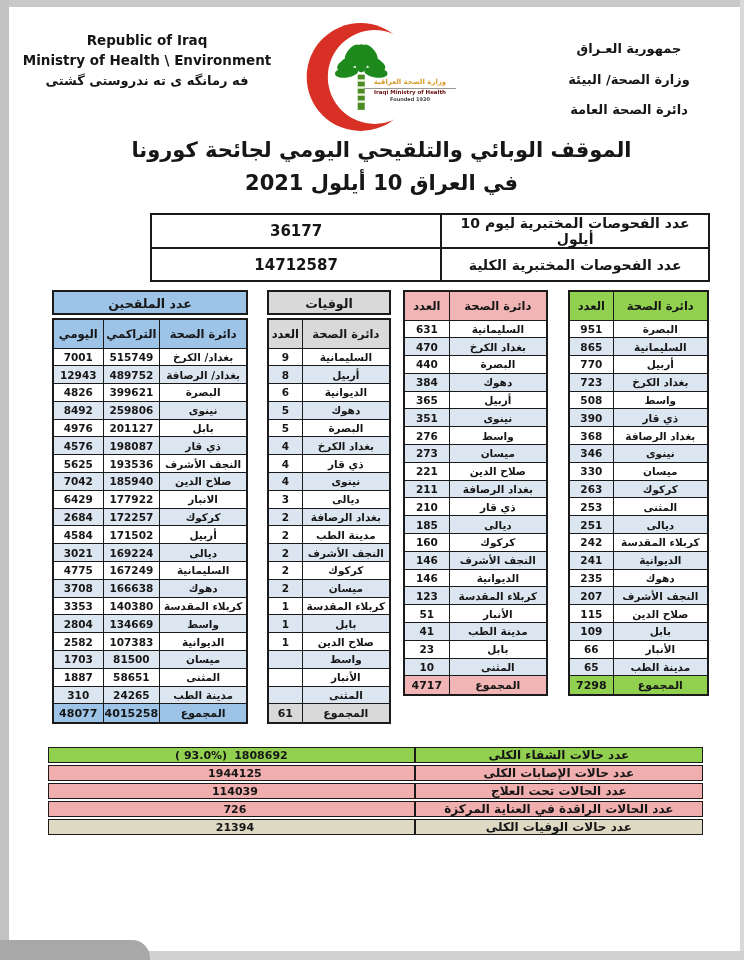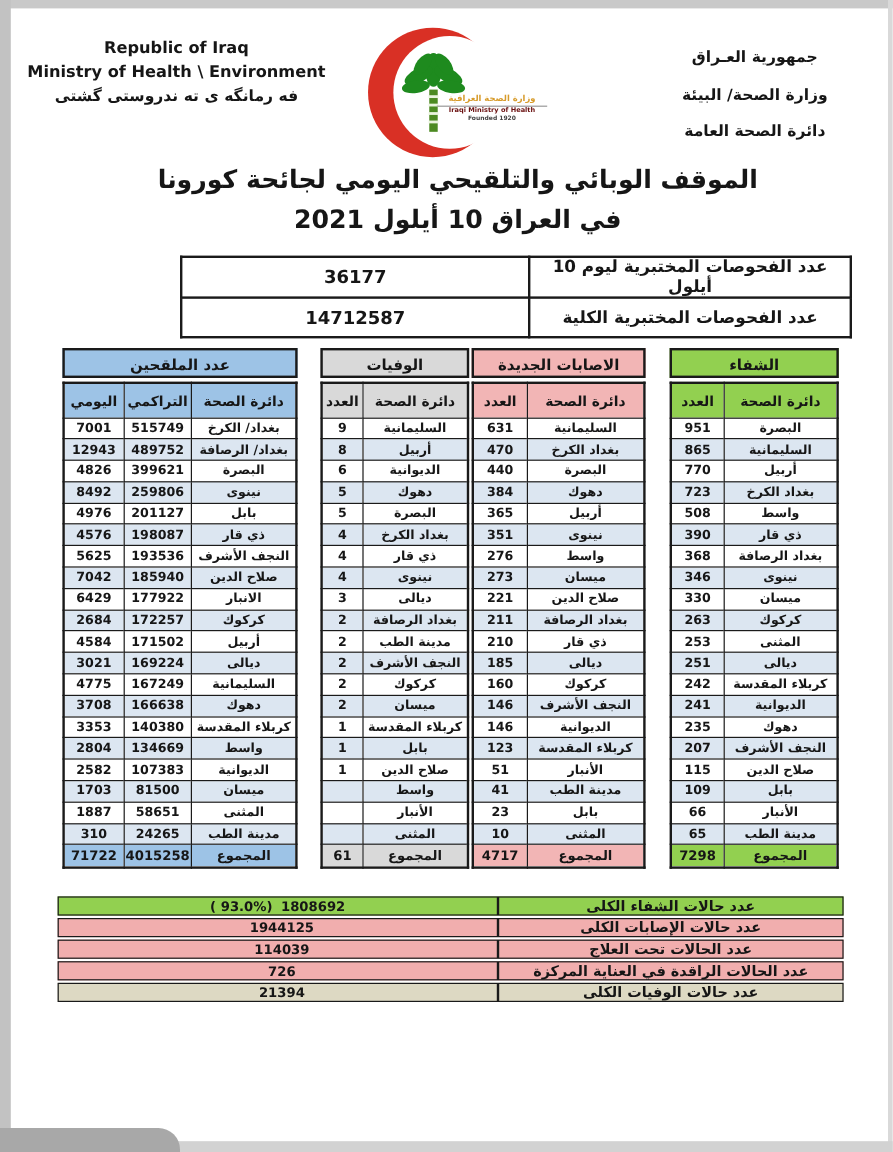"الوفيات" .w-death { margin-right: 2px -> 12px }
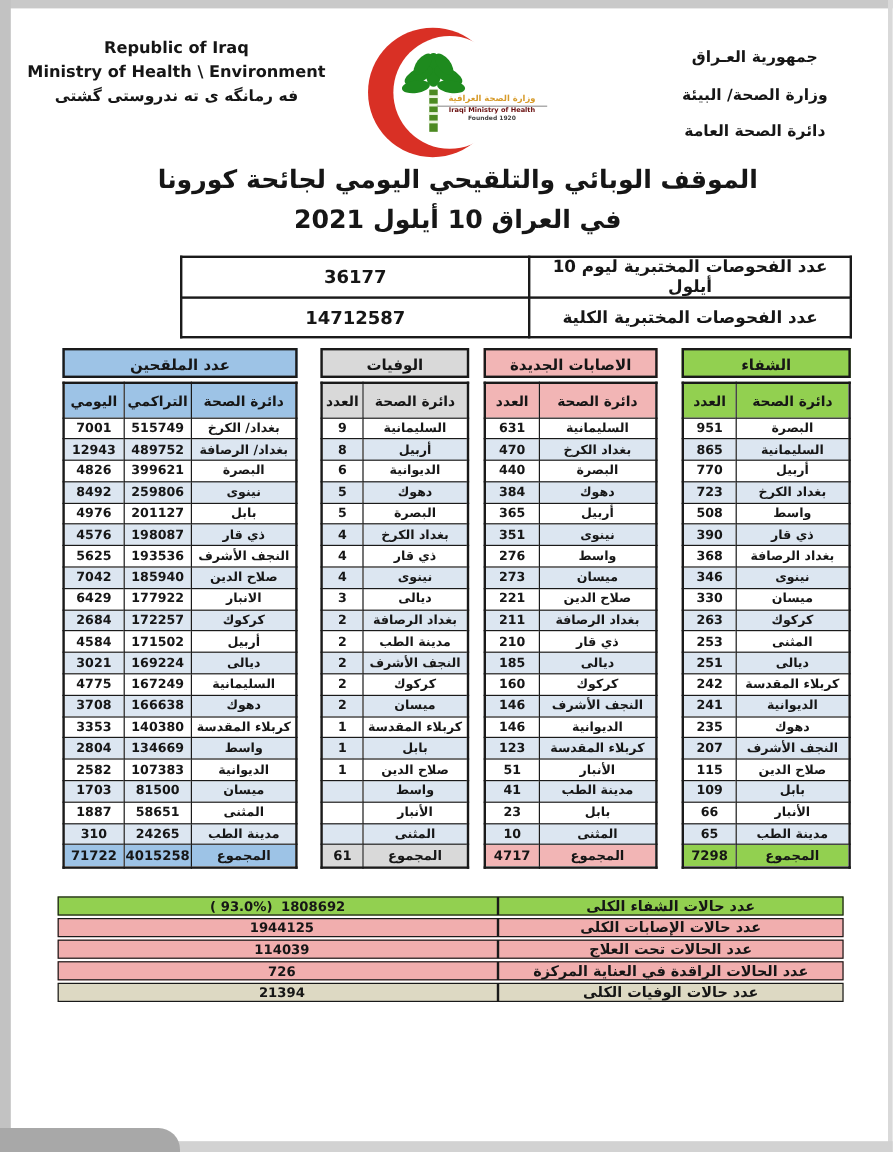"الاصابات الجديدة" div.tbl-title { html: <div>الاصابات الجديدة</div> -> none }
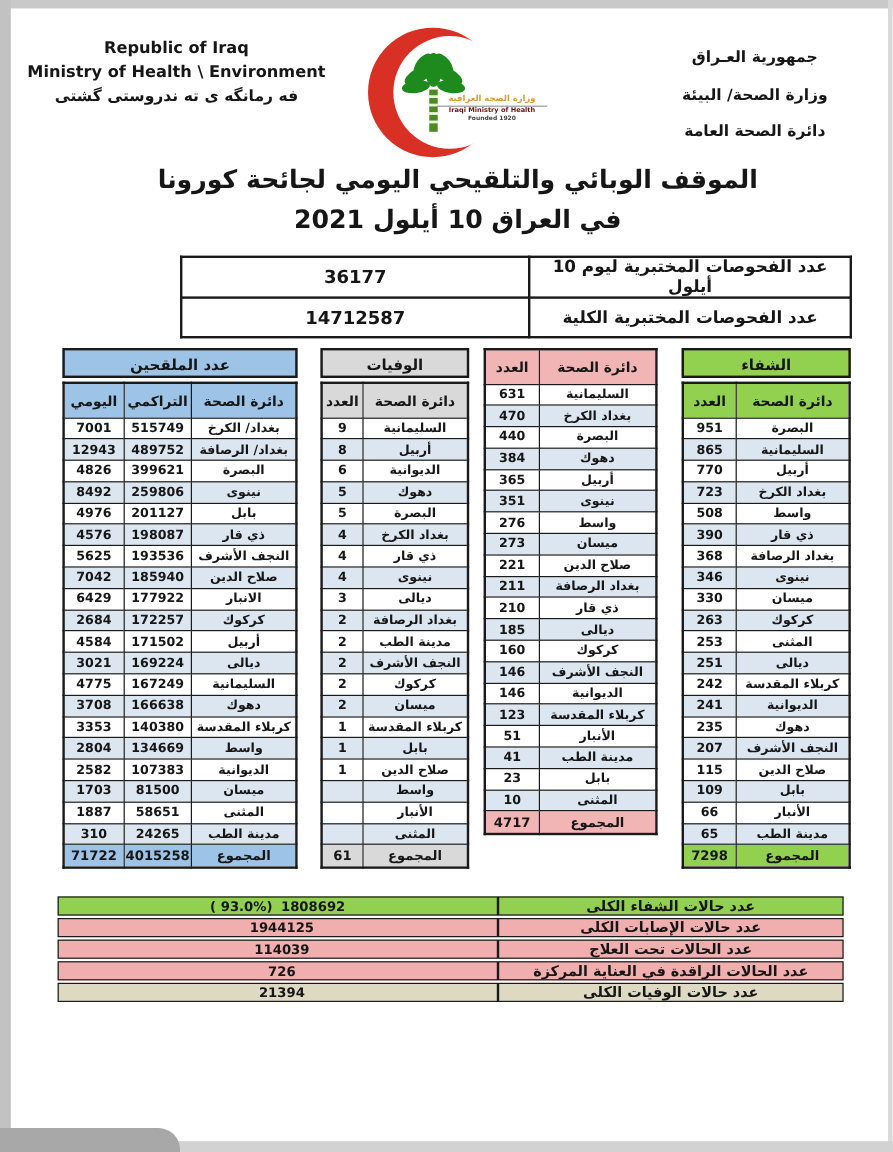"الشفاء" div.tbl-title { html: <div>الشفاء</div> -> none }
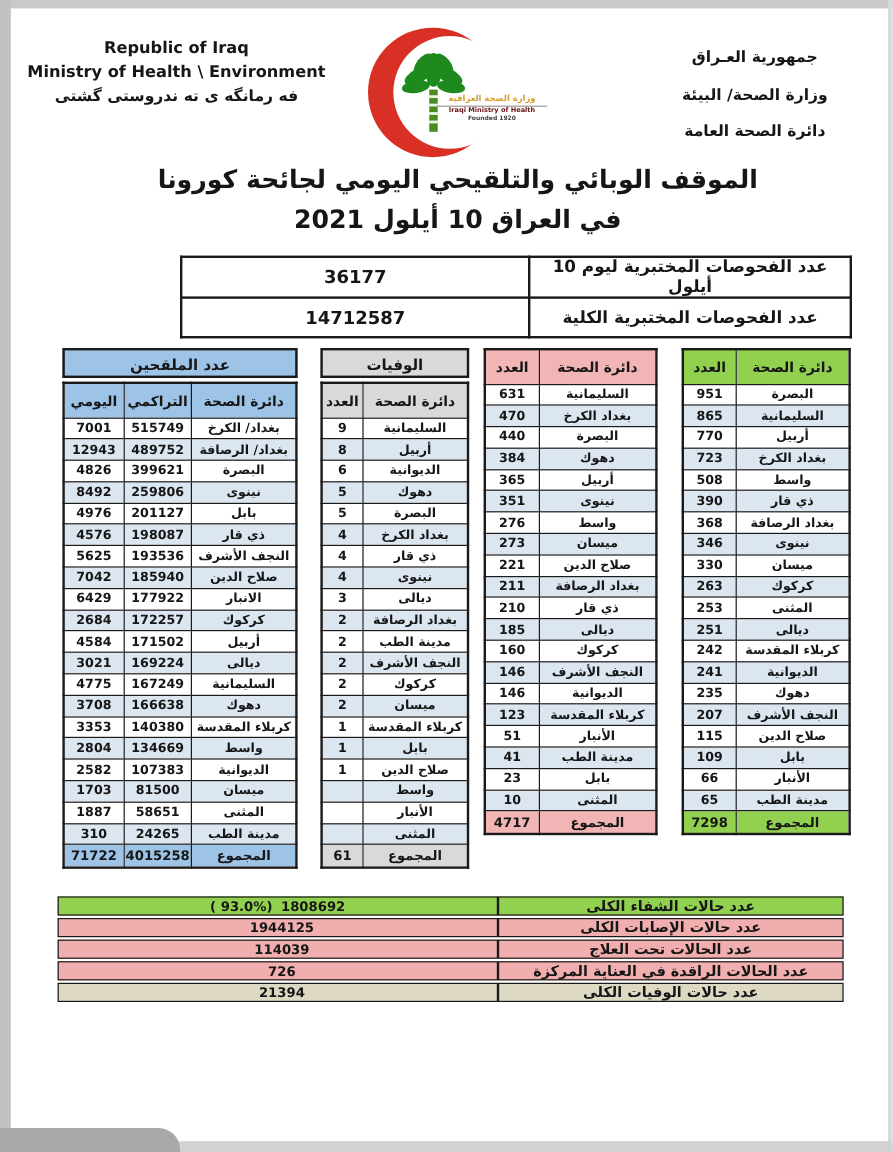"71722" td { text: 71722 -> 48077 }
